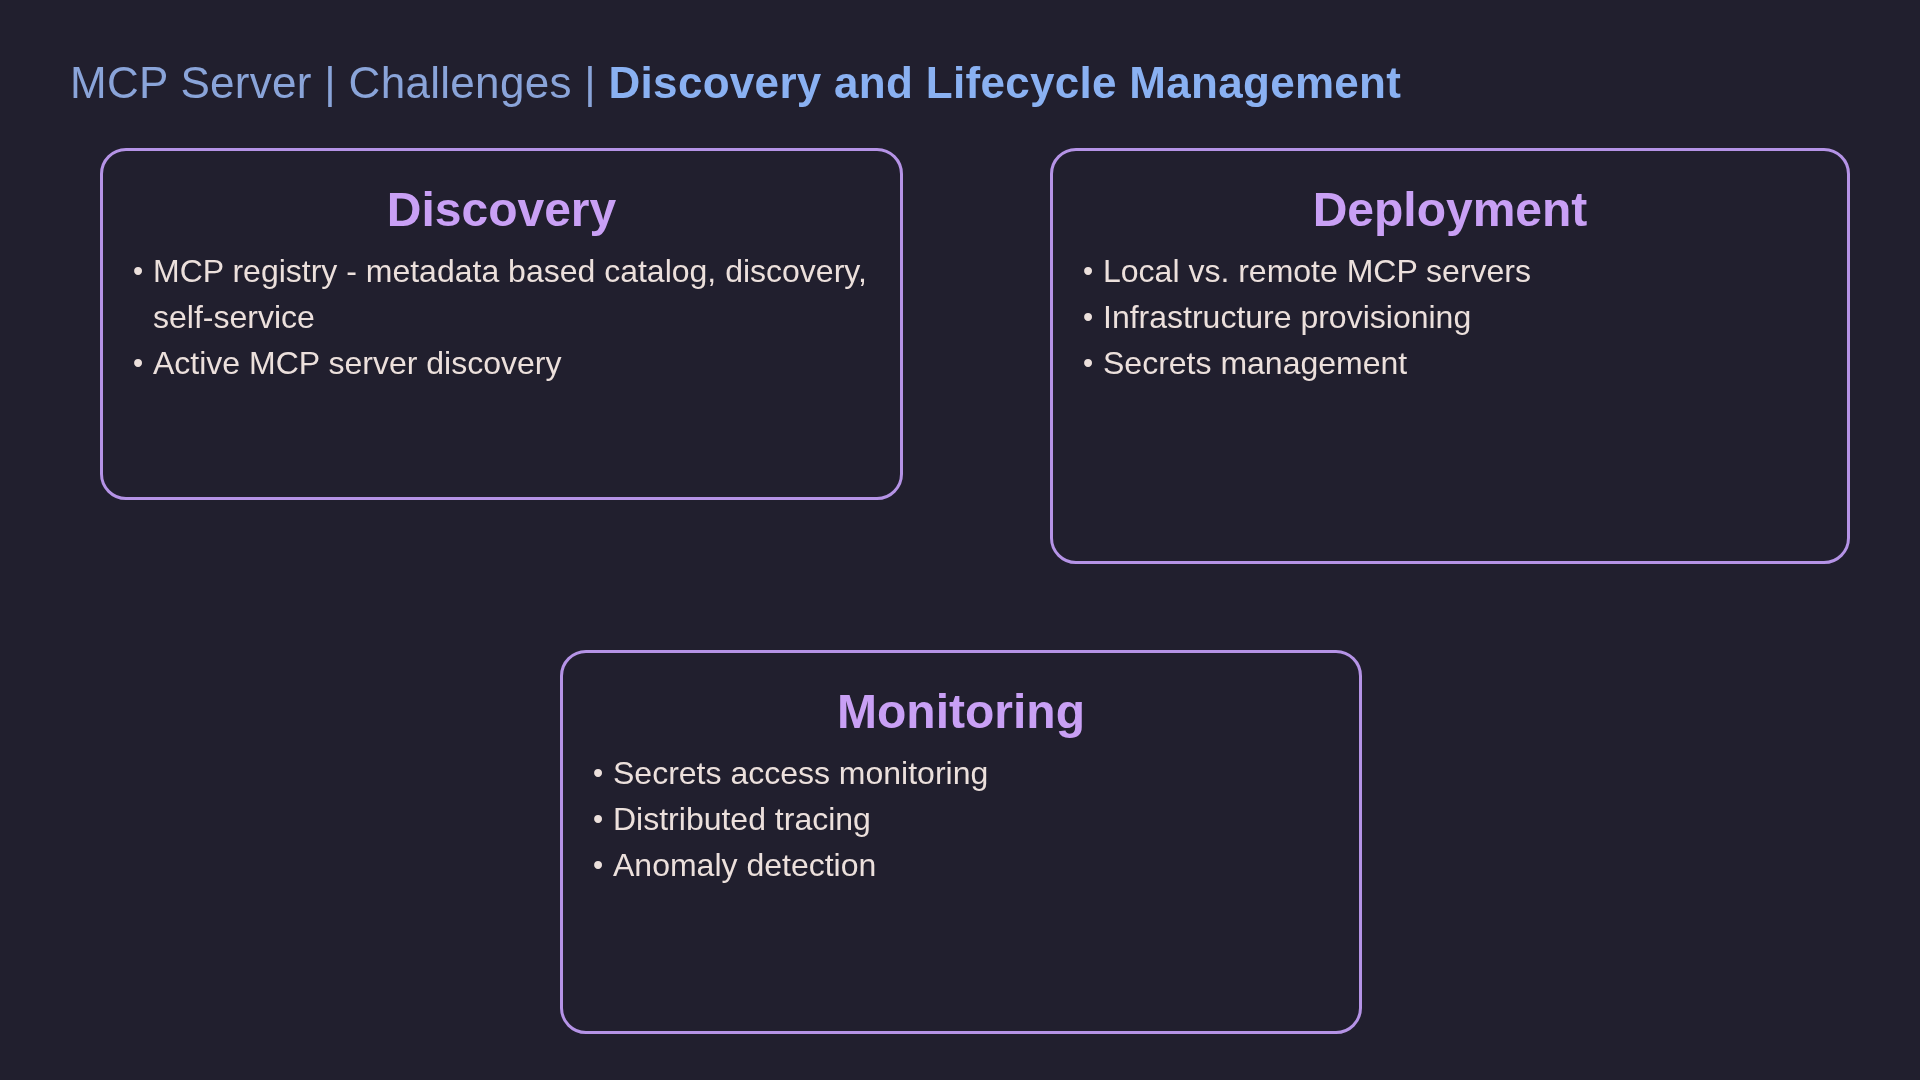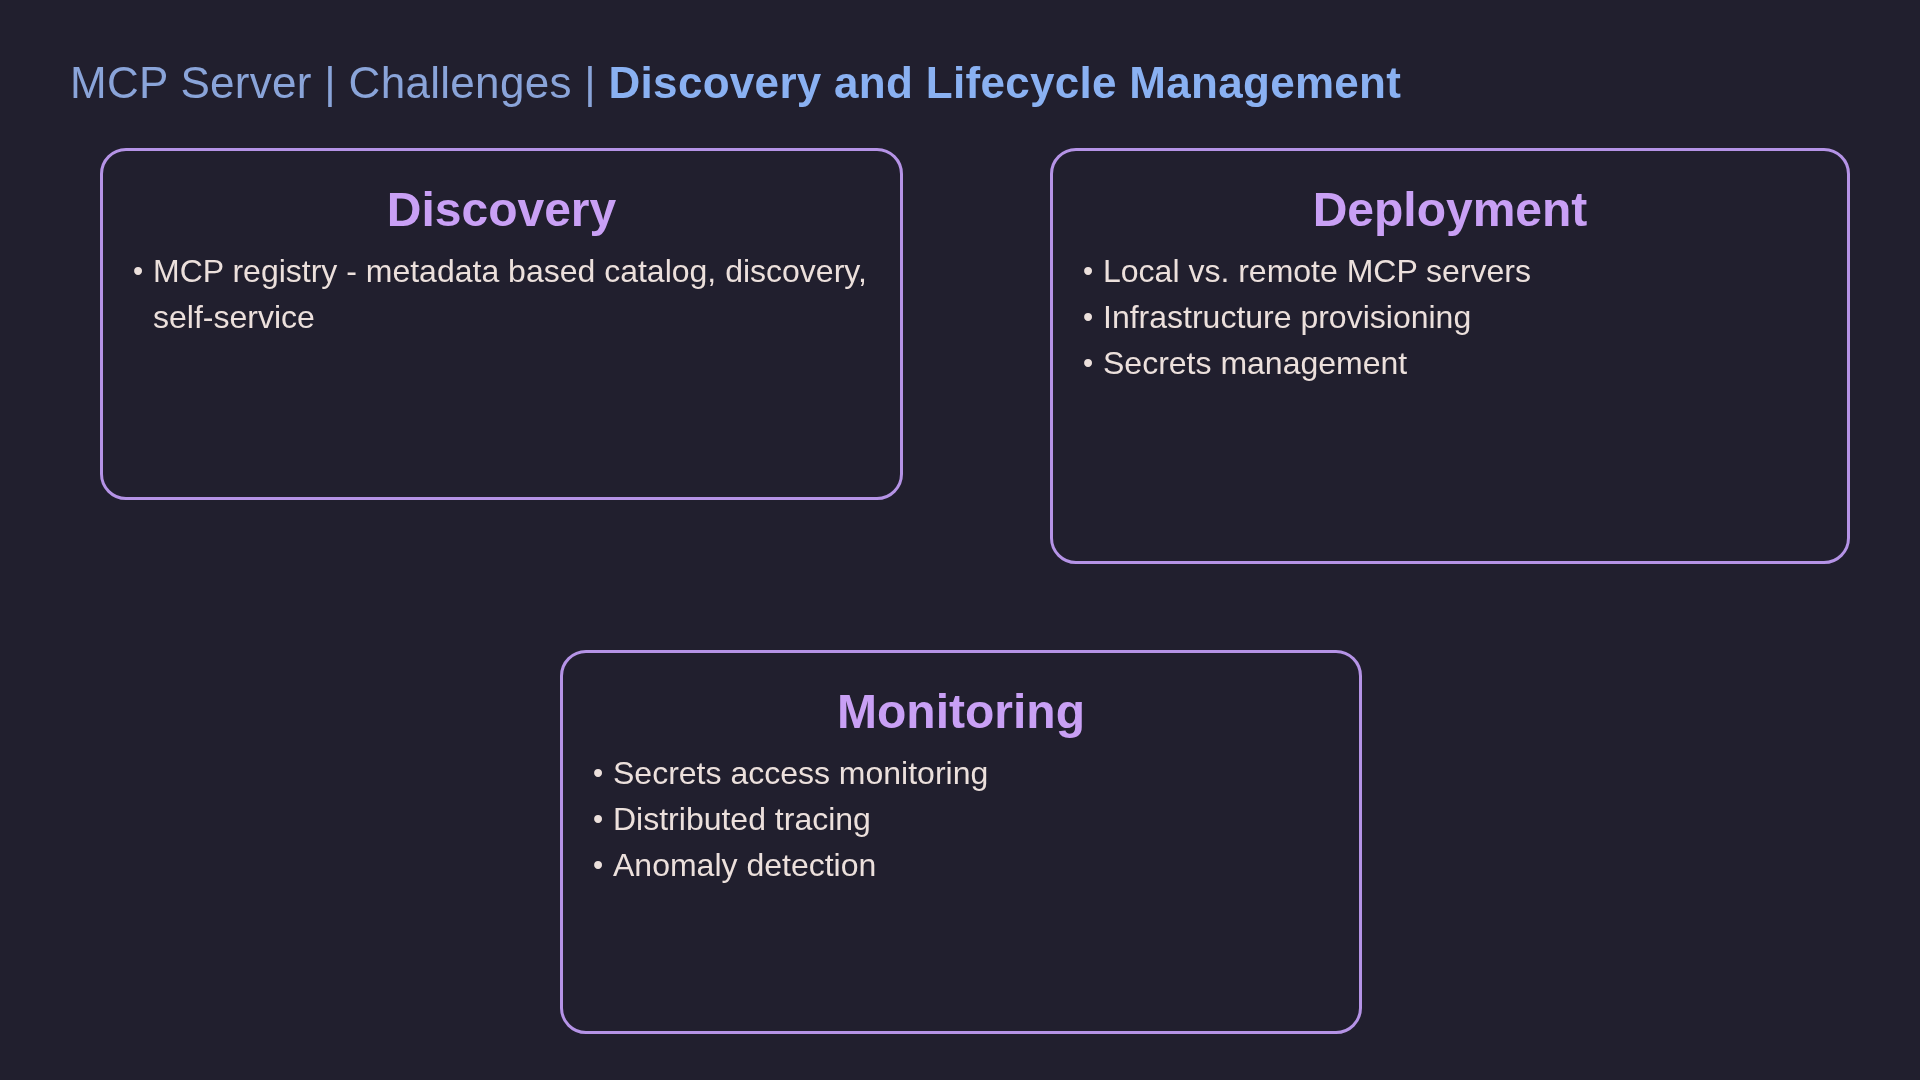"Active MCP server discovery" li.bullet-item { html: none -> <li>Active MCP server discovery</li> }
